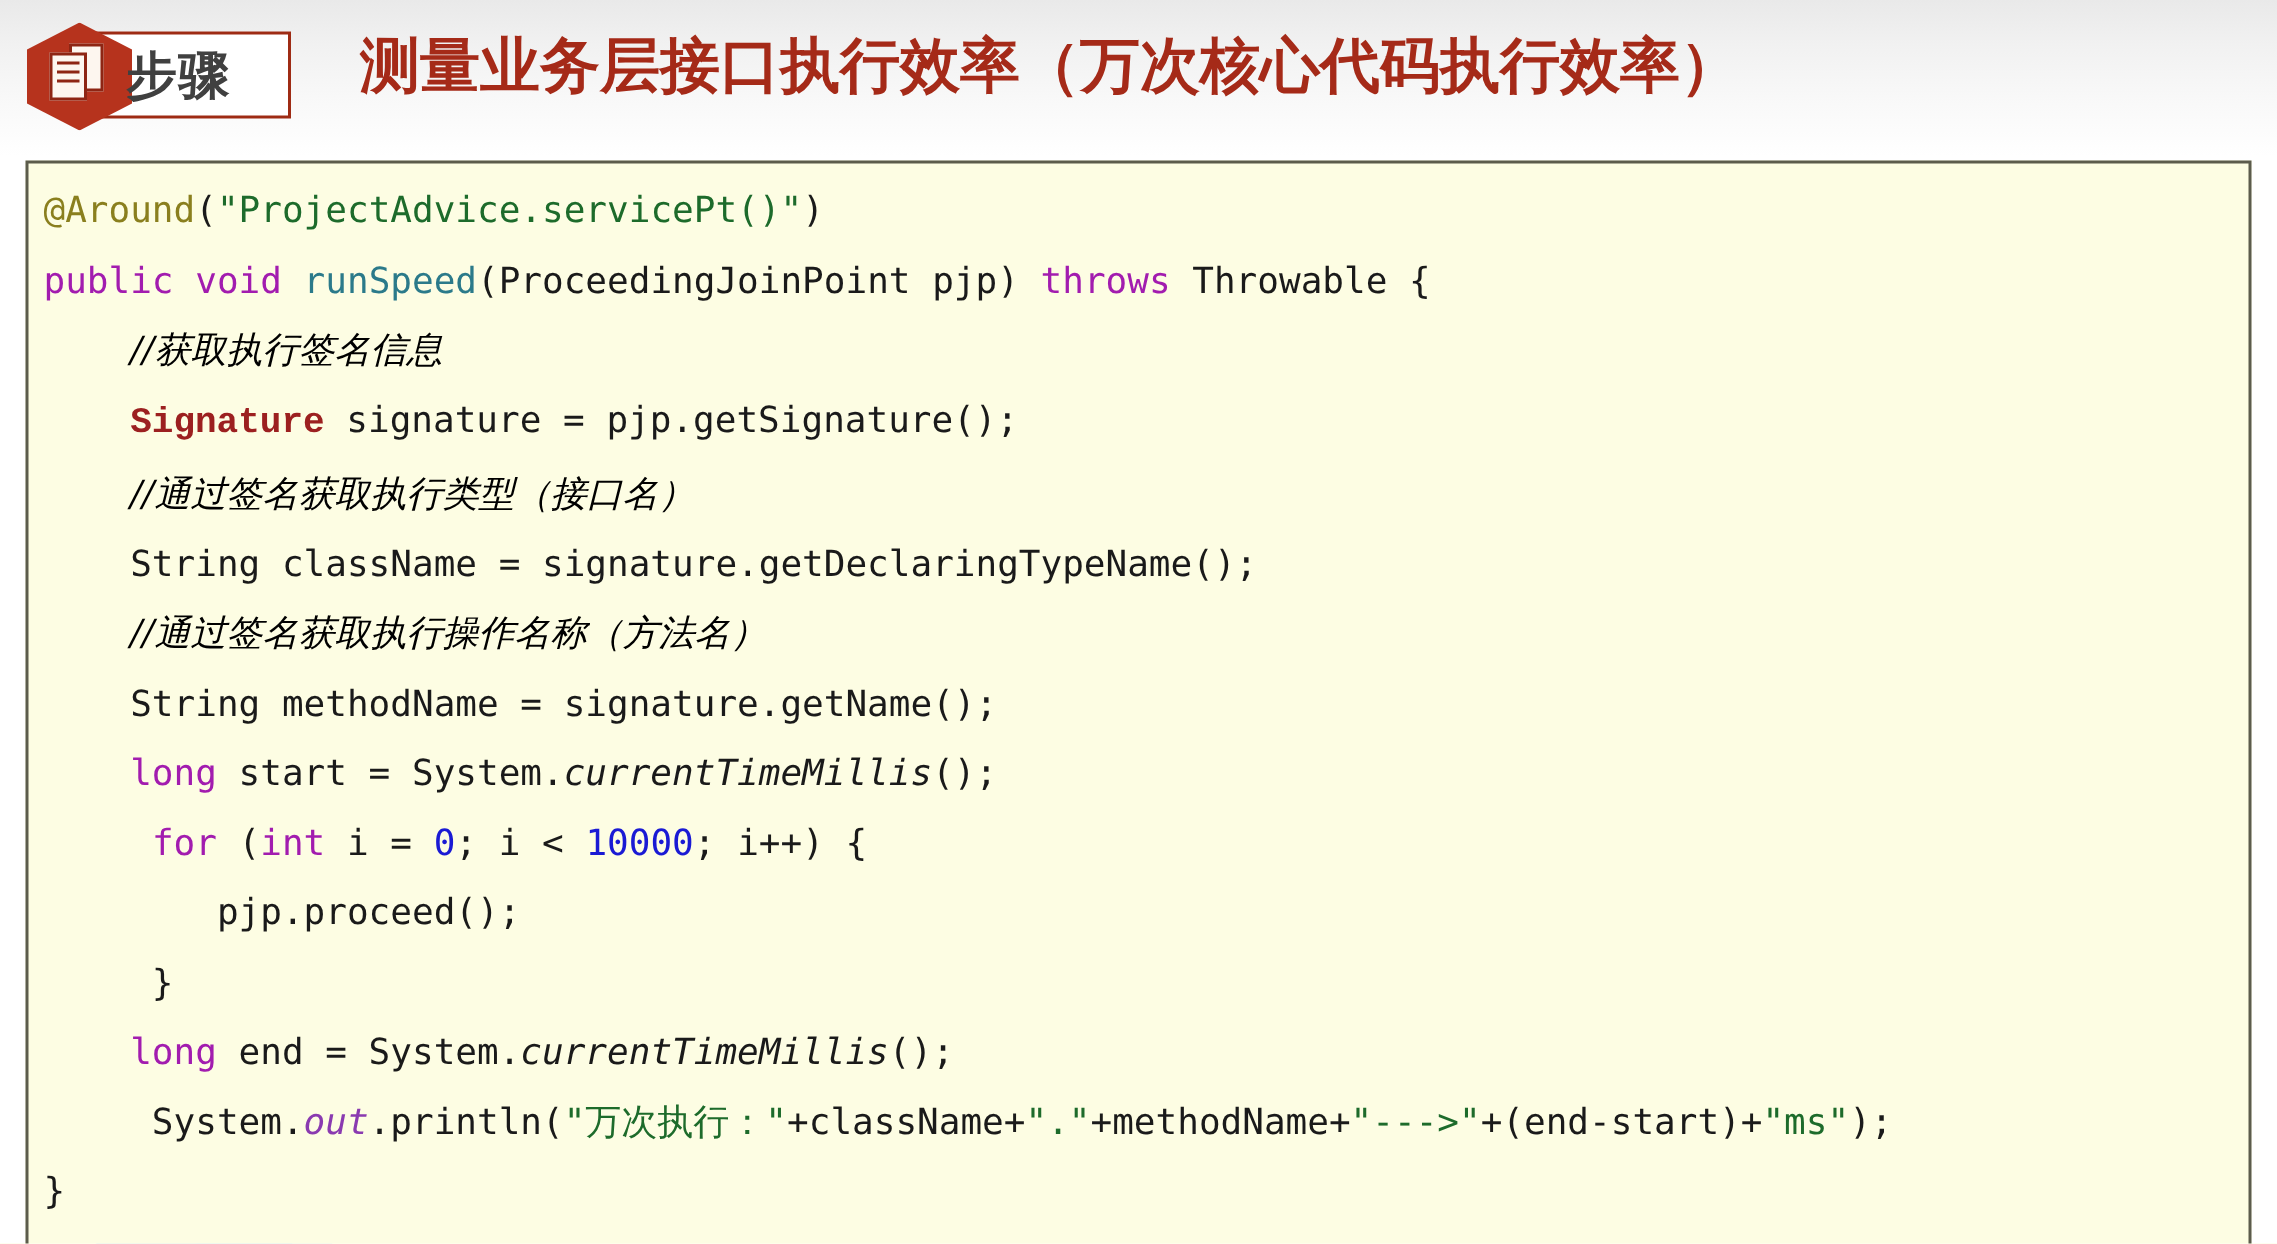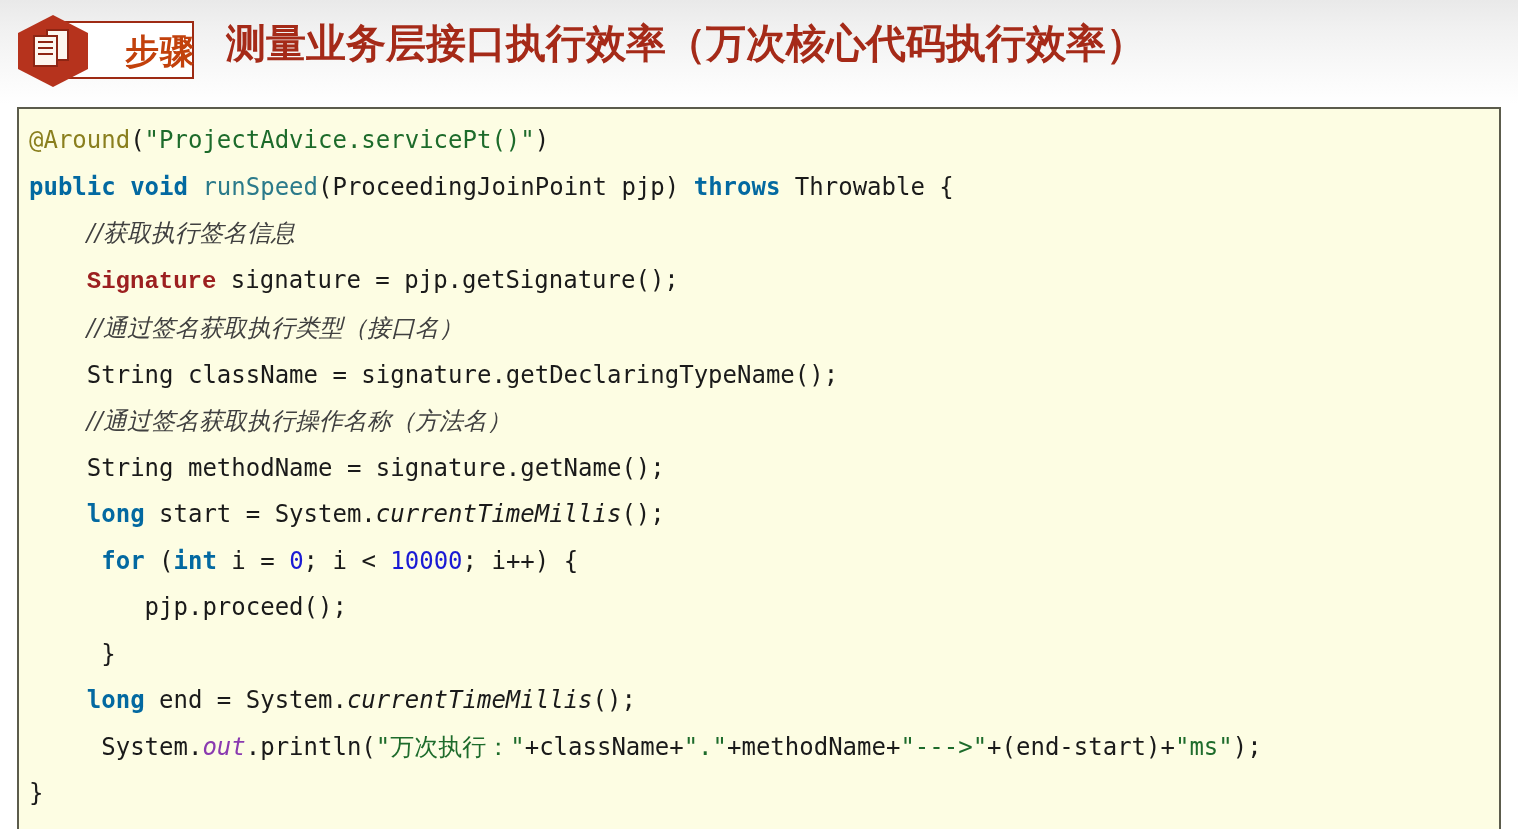"步骤" #badge-text { color: #c2410c -> #404040; left: 84px -> 68px; text-align: right -> left }
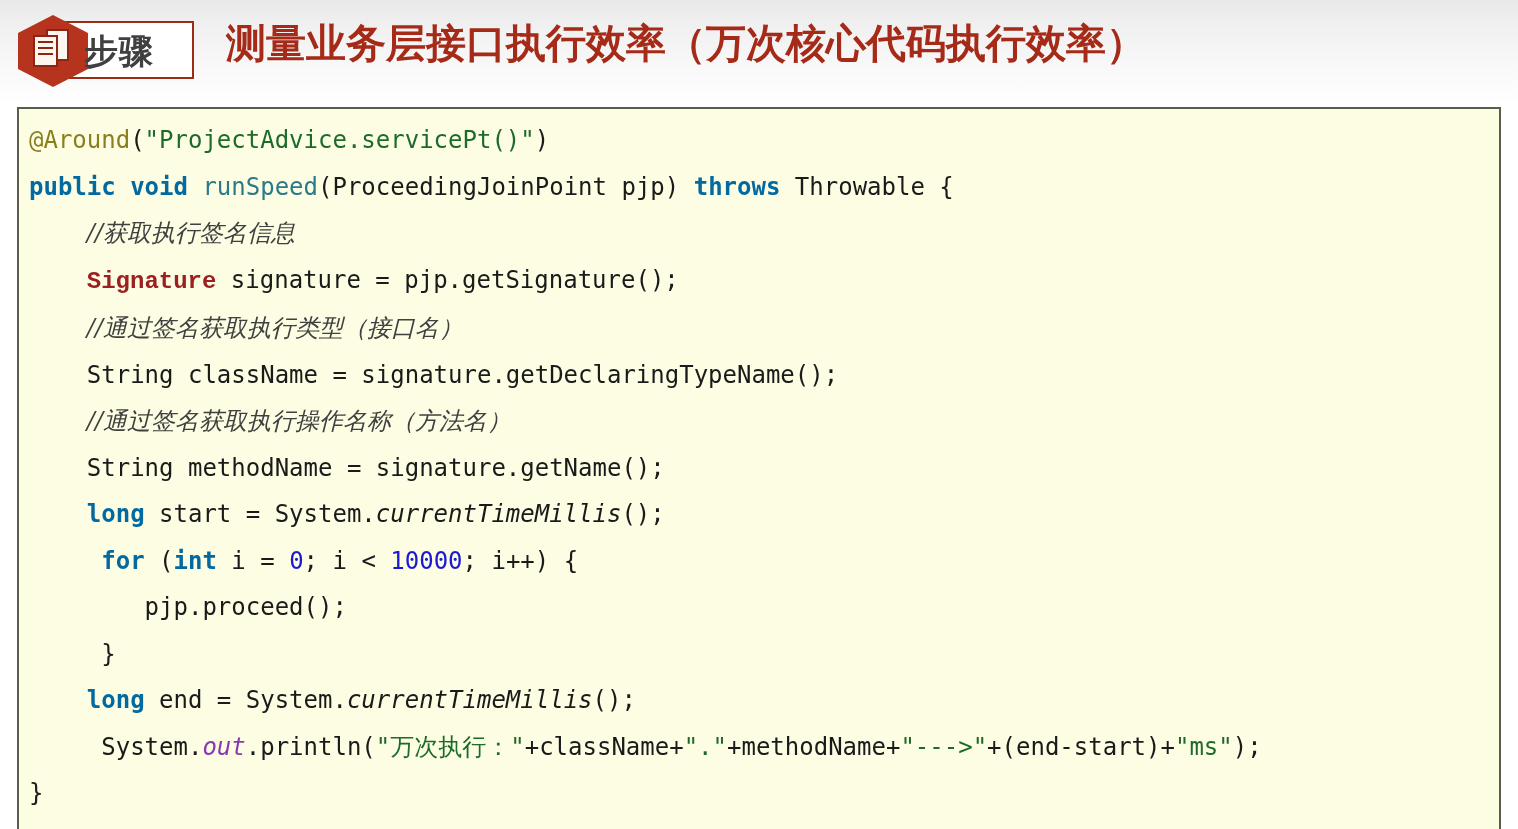"测量业务层接口执行效率（万次核心代码执行效率）" #header-title { left: 226px -> 240px }
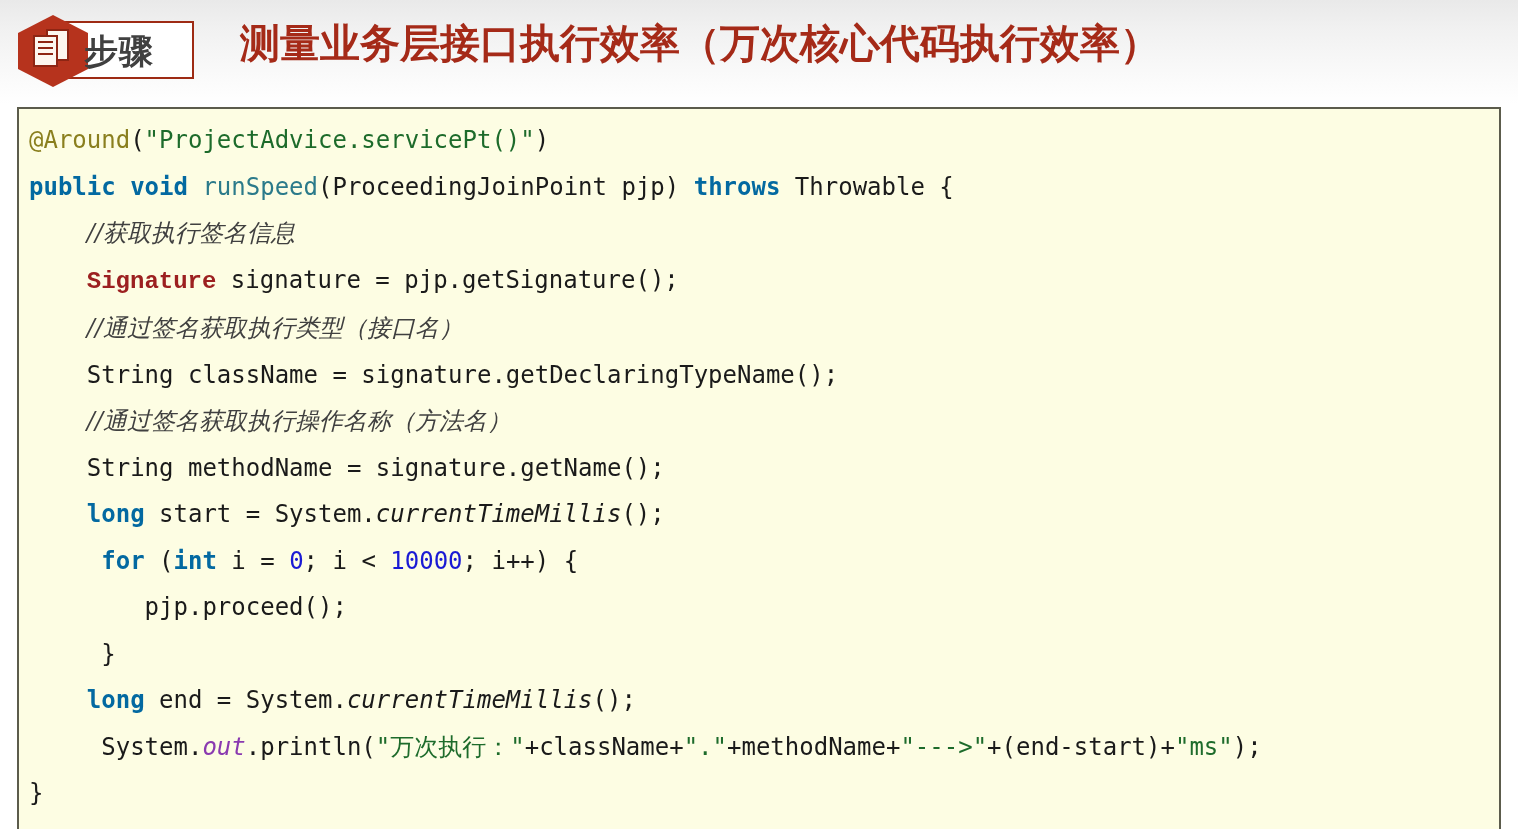"public" .t-kw { color: #0369a1 -> #a21caf; font-weight: bold -> none }
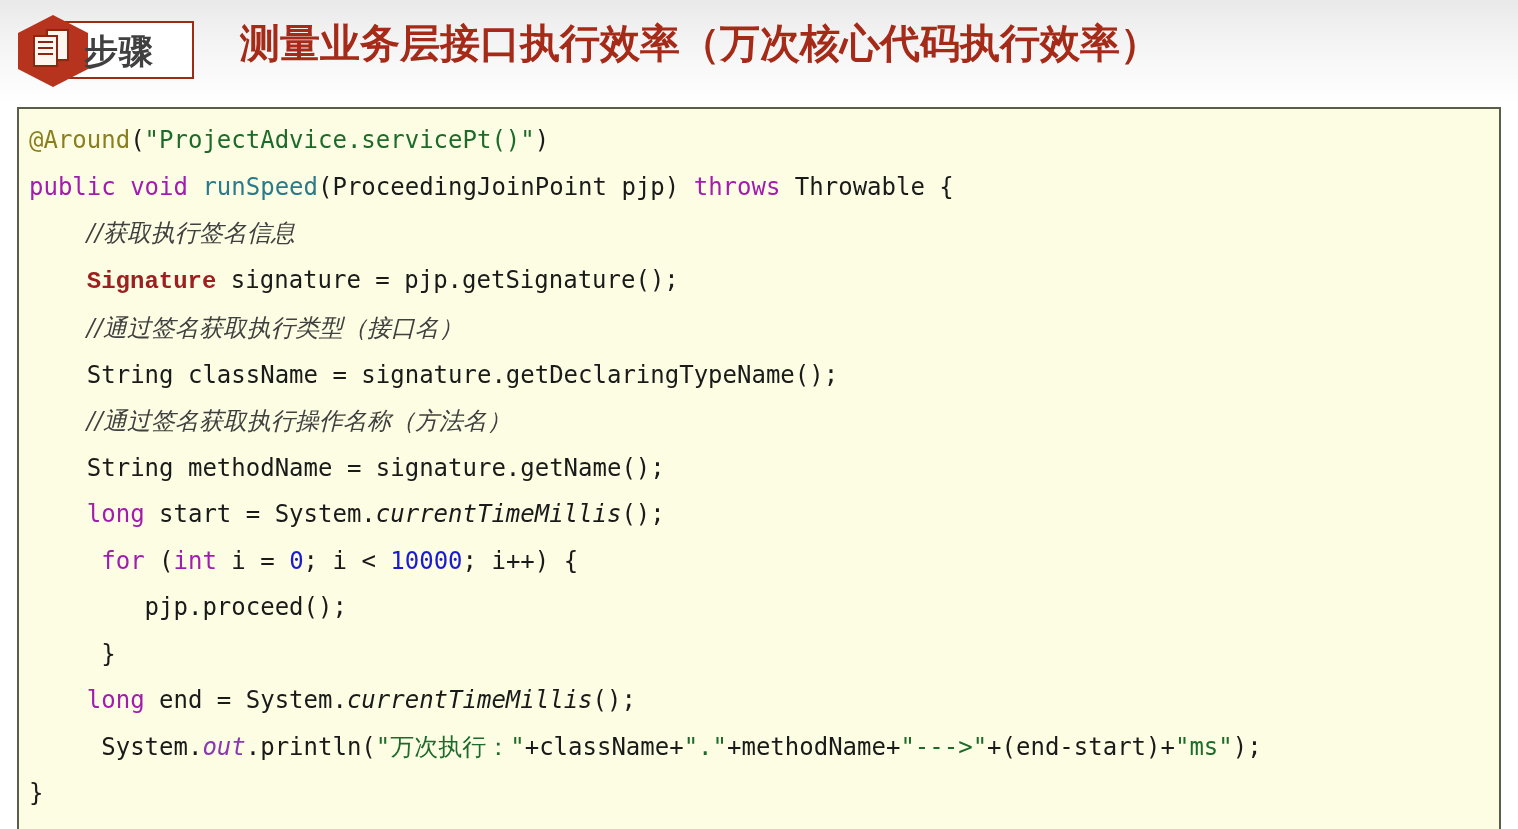"//获取执行签名信息" .t-cmt { color: #404040 -> #000000 }
